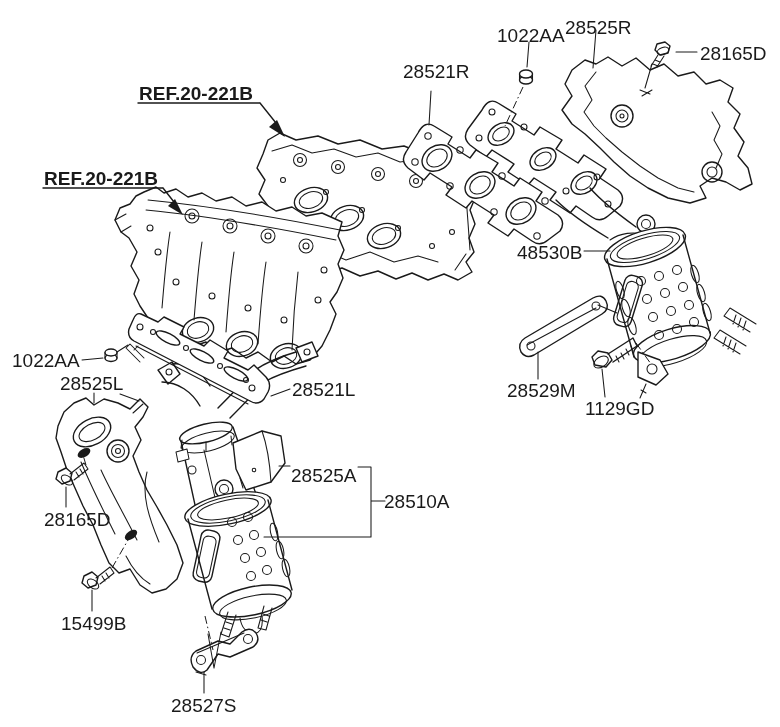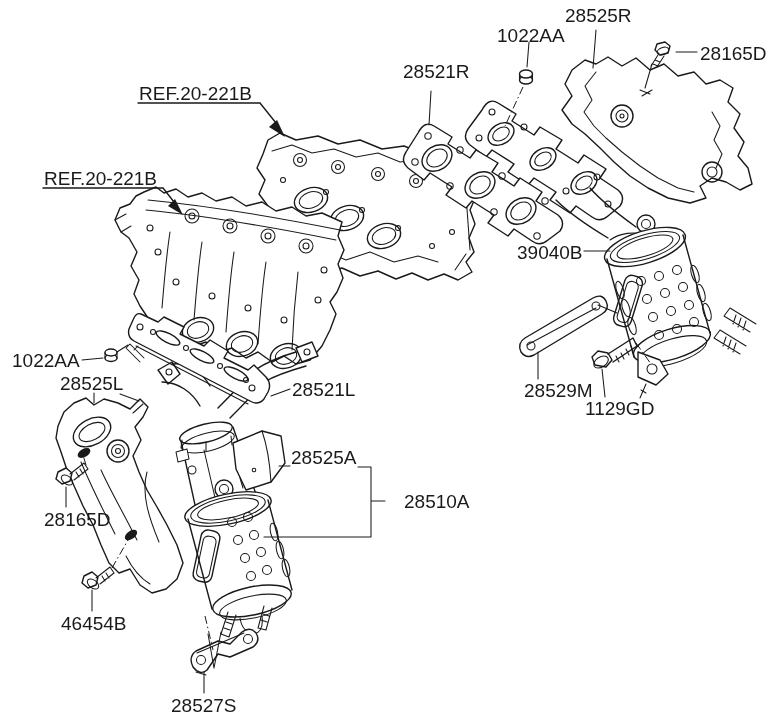"28525R" div.lbl { top: 6px -> 18px }
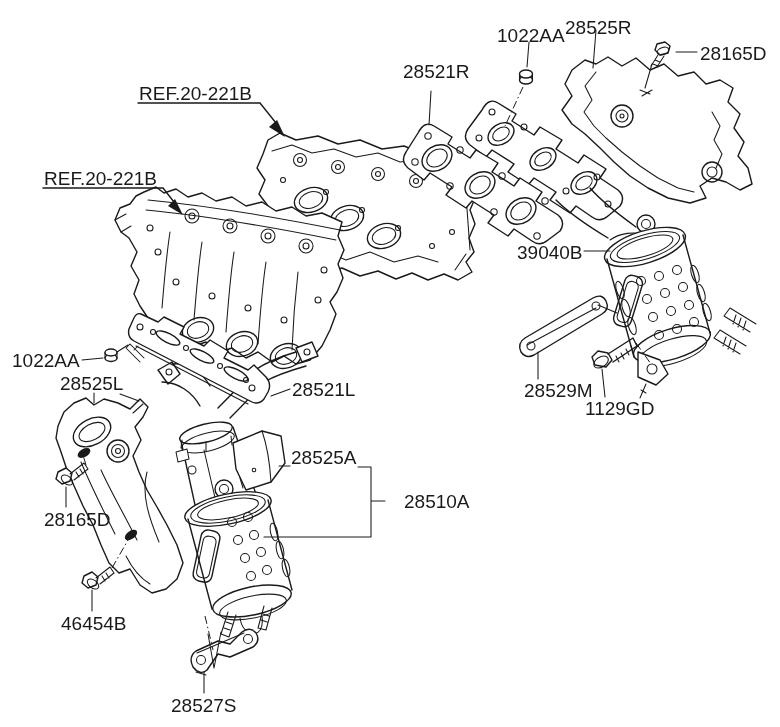"REF.20-221B" .lbl.ref { font-weight: normal -> bold }
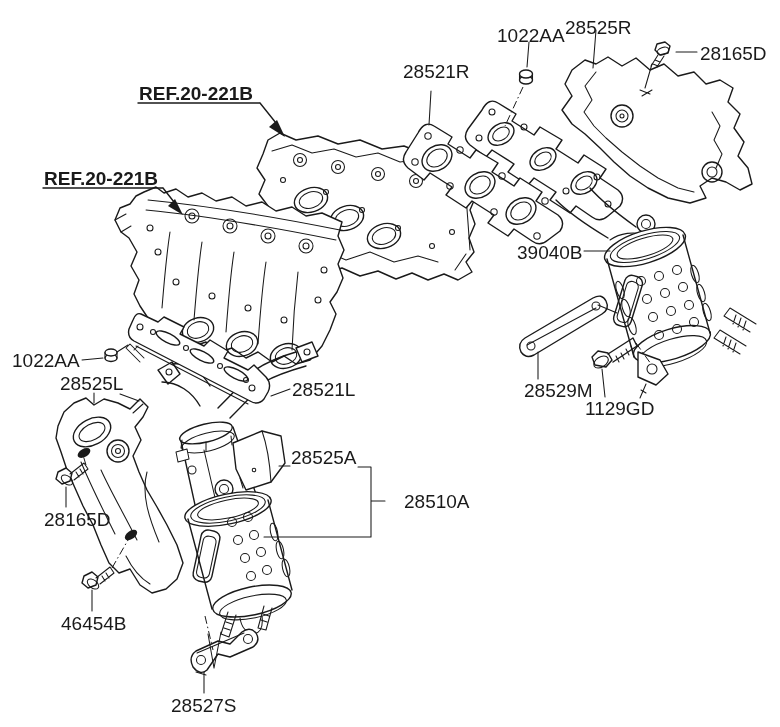"39040B" div.lbl { text: 39040B -> 48530B }
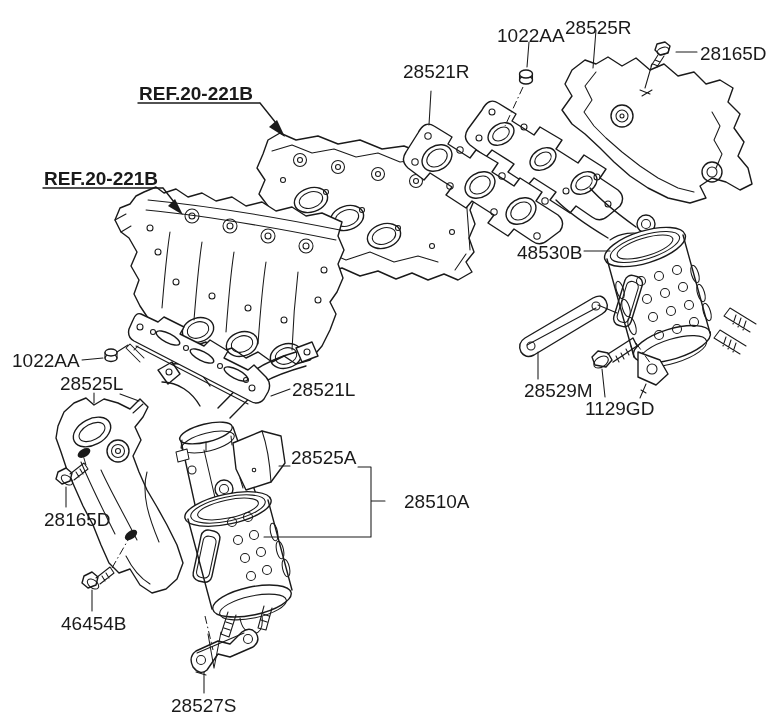"28529M" div.lbl { left: 524px -> 507px }
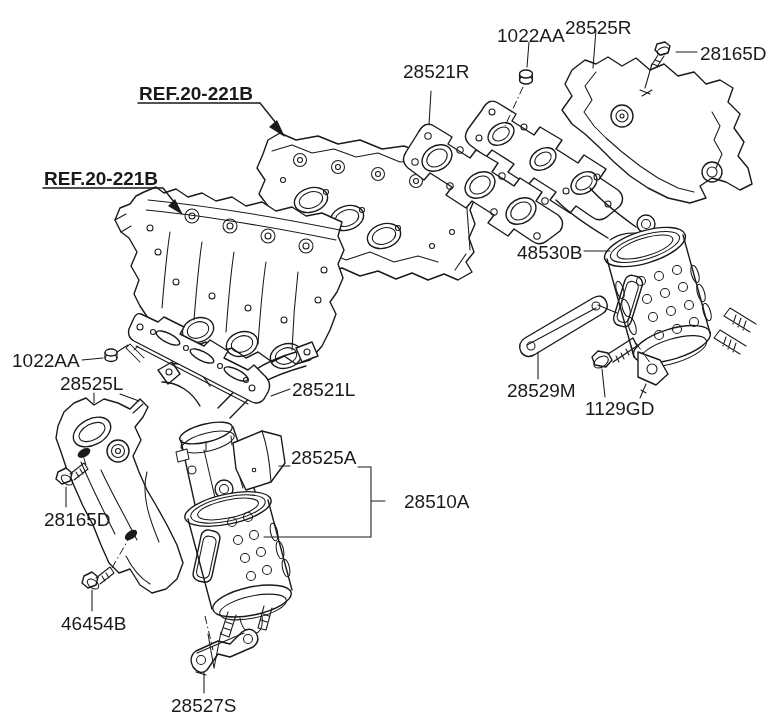"28525A" div.lbl { top: 448px -> 466px }
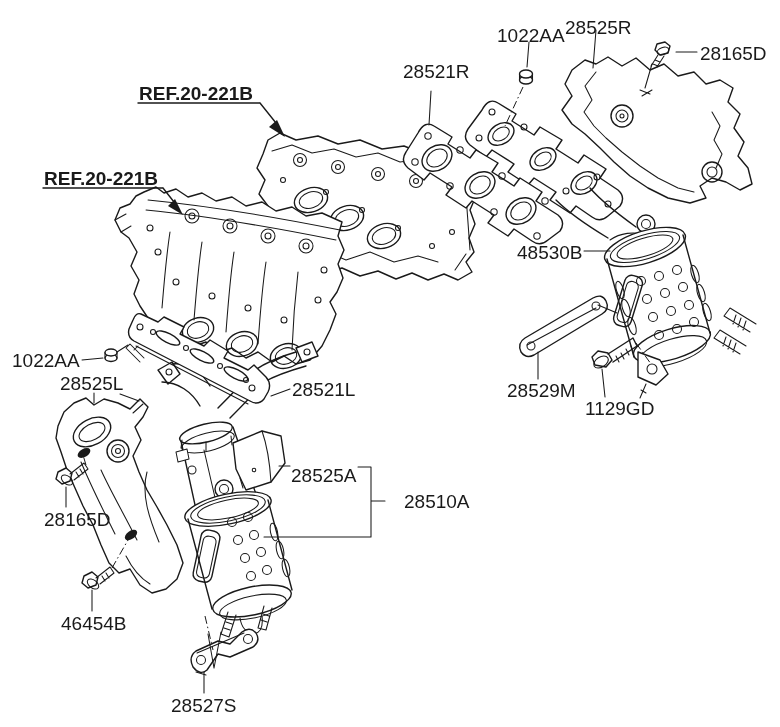"28510A" div.lbl { left: 404px -> 384px }
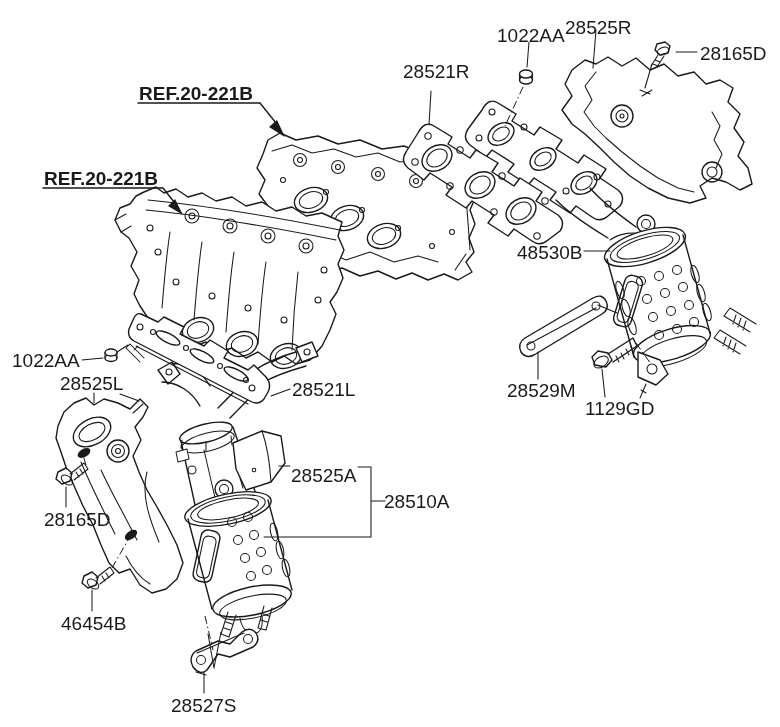"46454B" div.lbl { text: 46454B -> 15499B }
